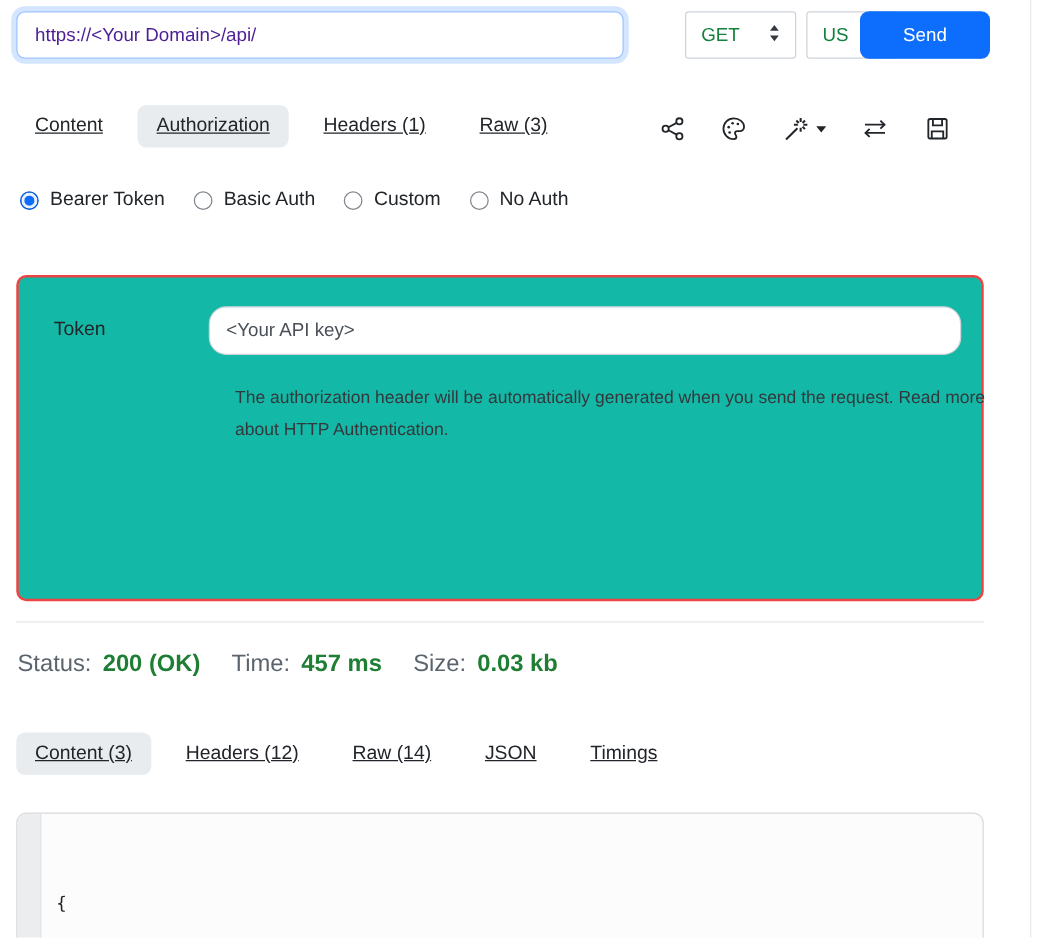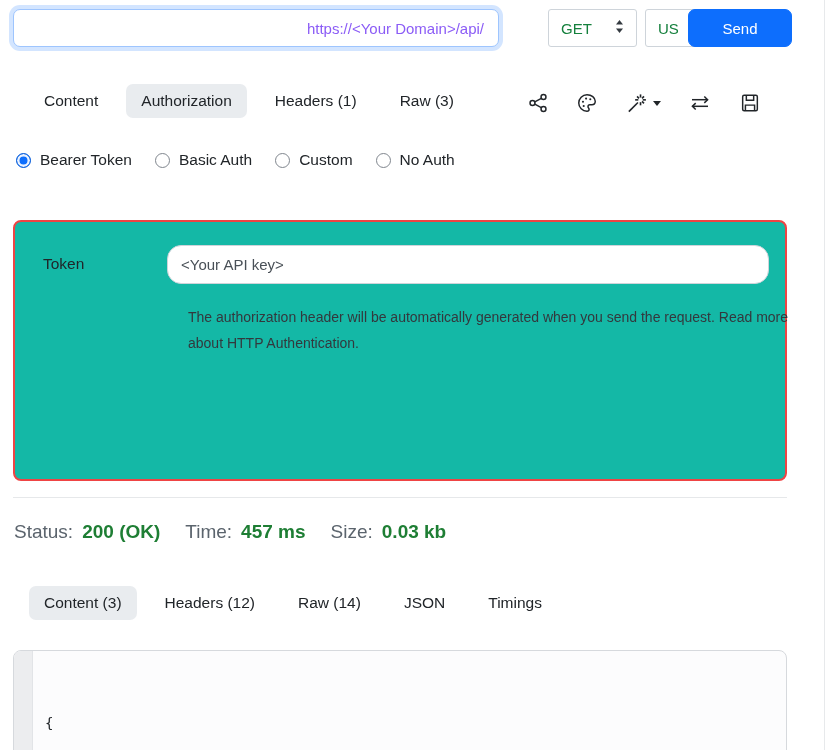"https://<Your Domain>/api/" .url-input { color: #8b5cf6 -> #4c1d95; text-align: right -> none }
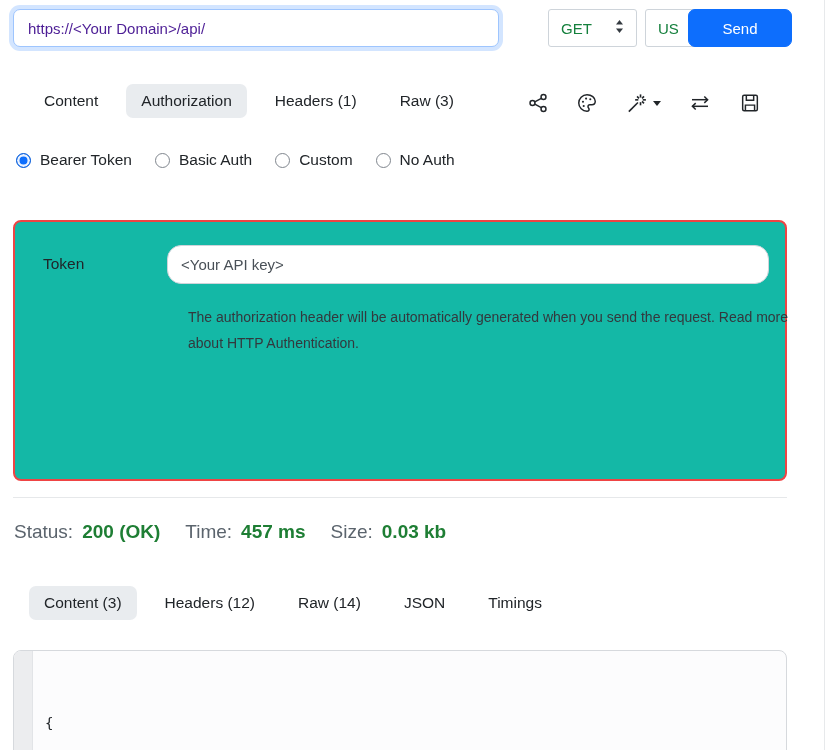"Content" .tabs-row { left: 29px -> 13px; text-decoration: none -> underline }
